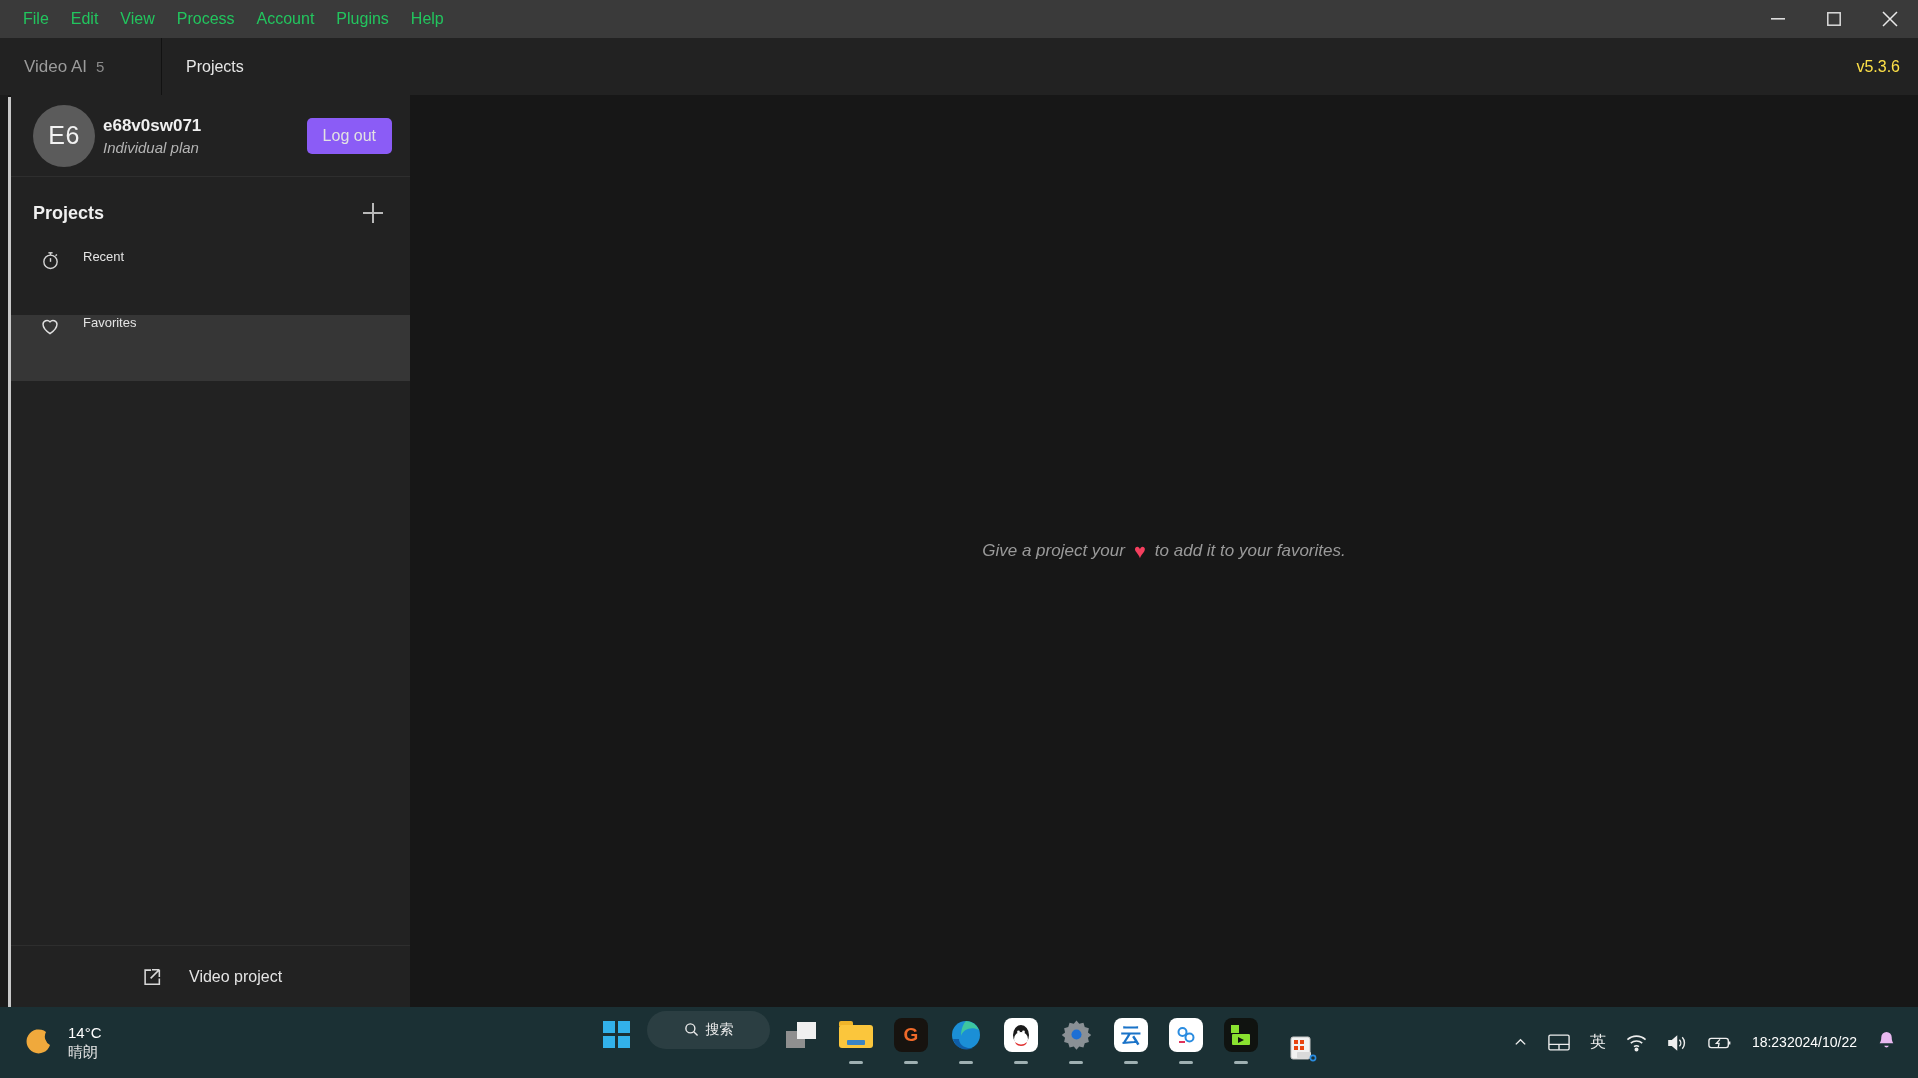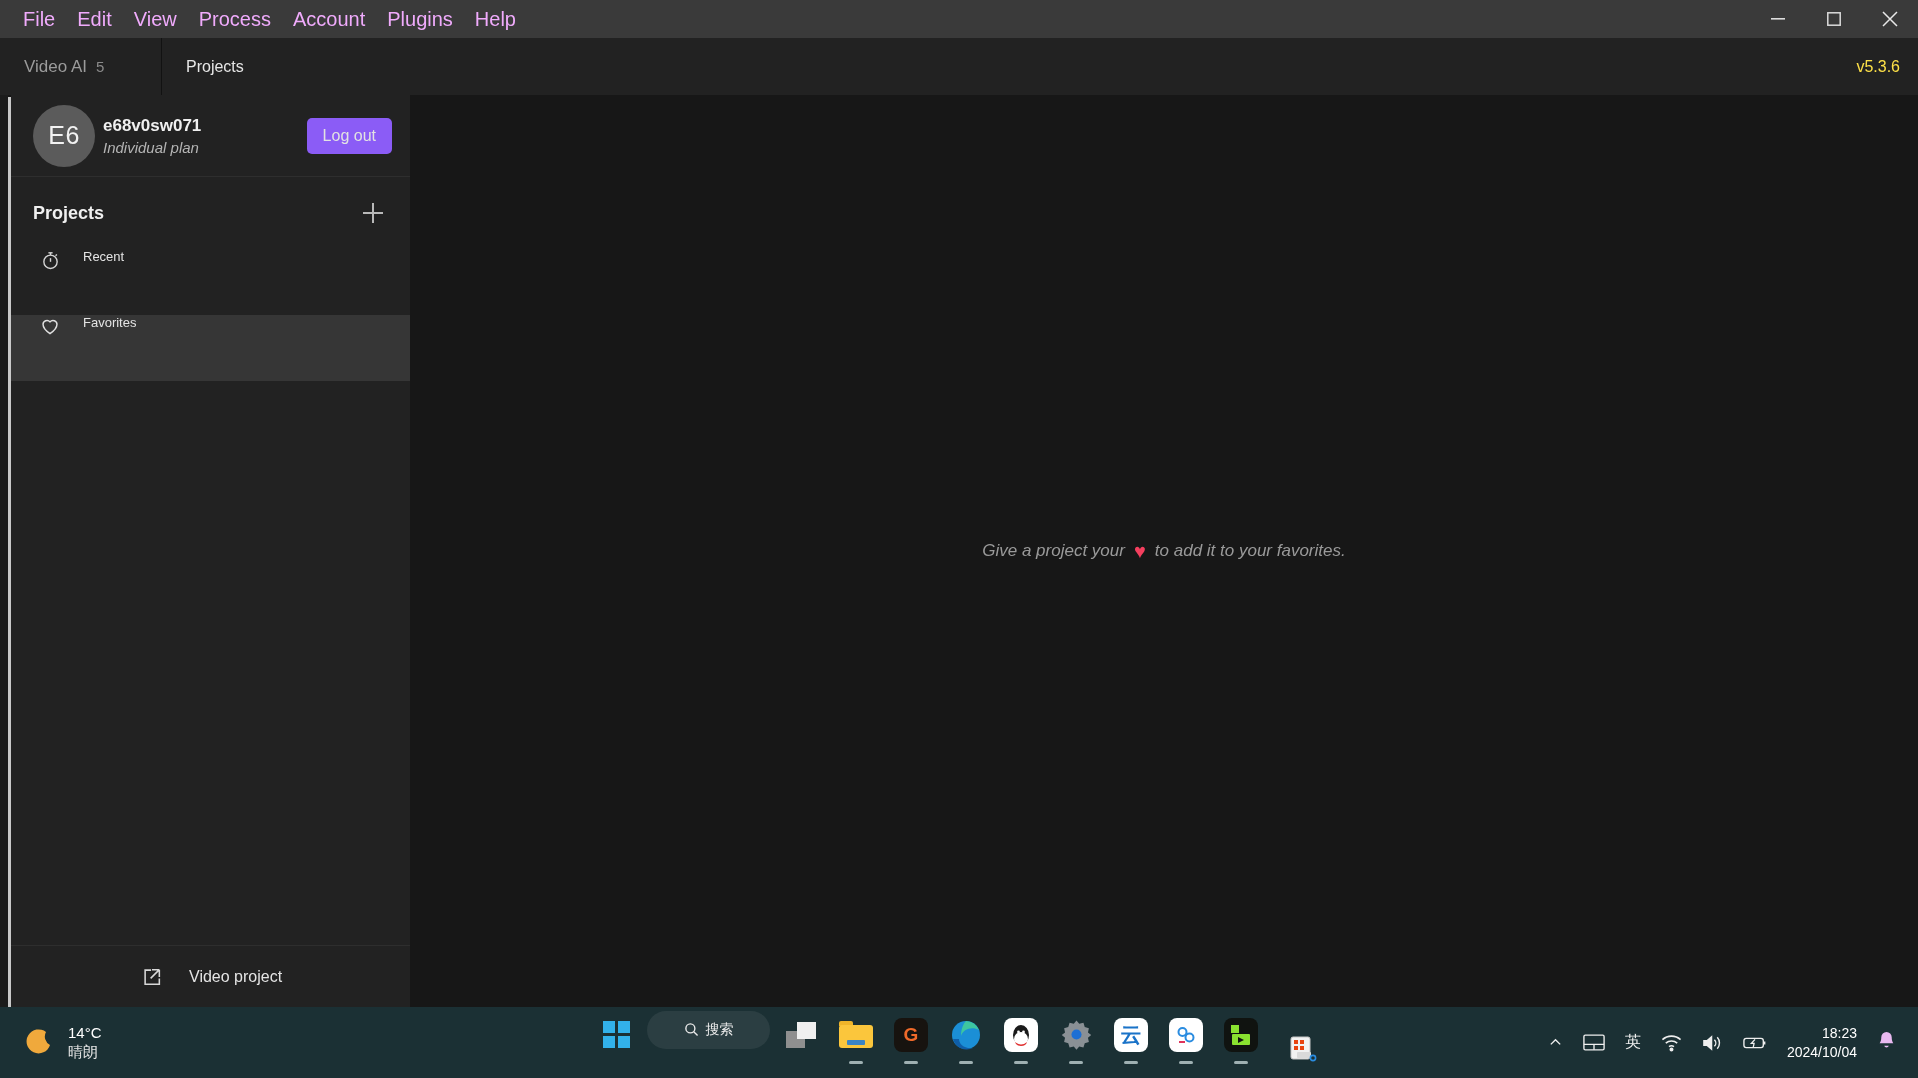"File" .menu-item { color: #f0abfc -> #22c55e; font-size: 20px -> 16px }
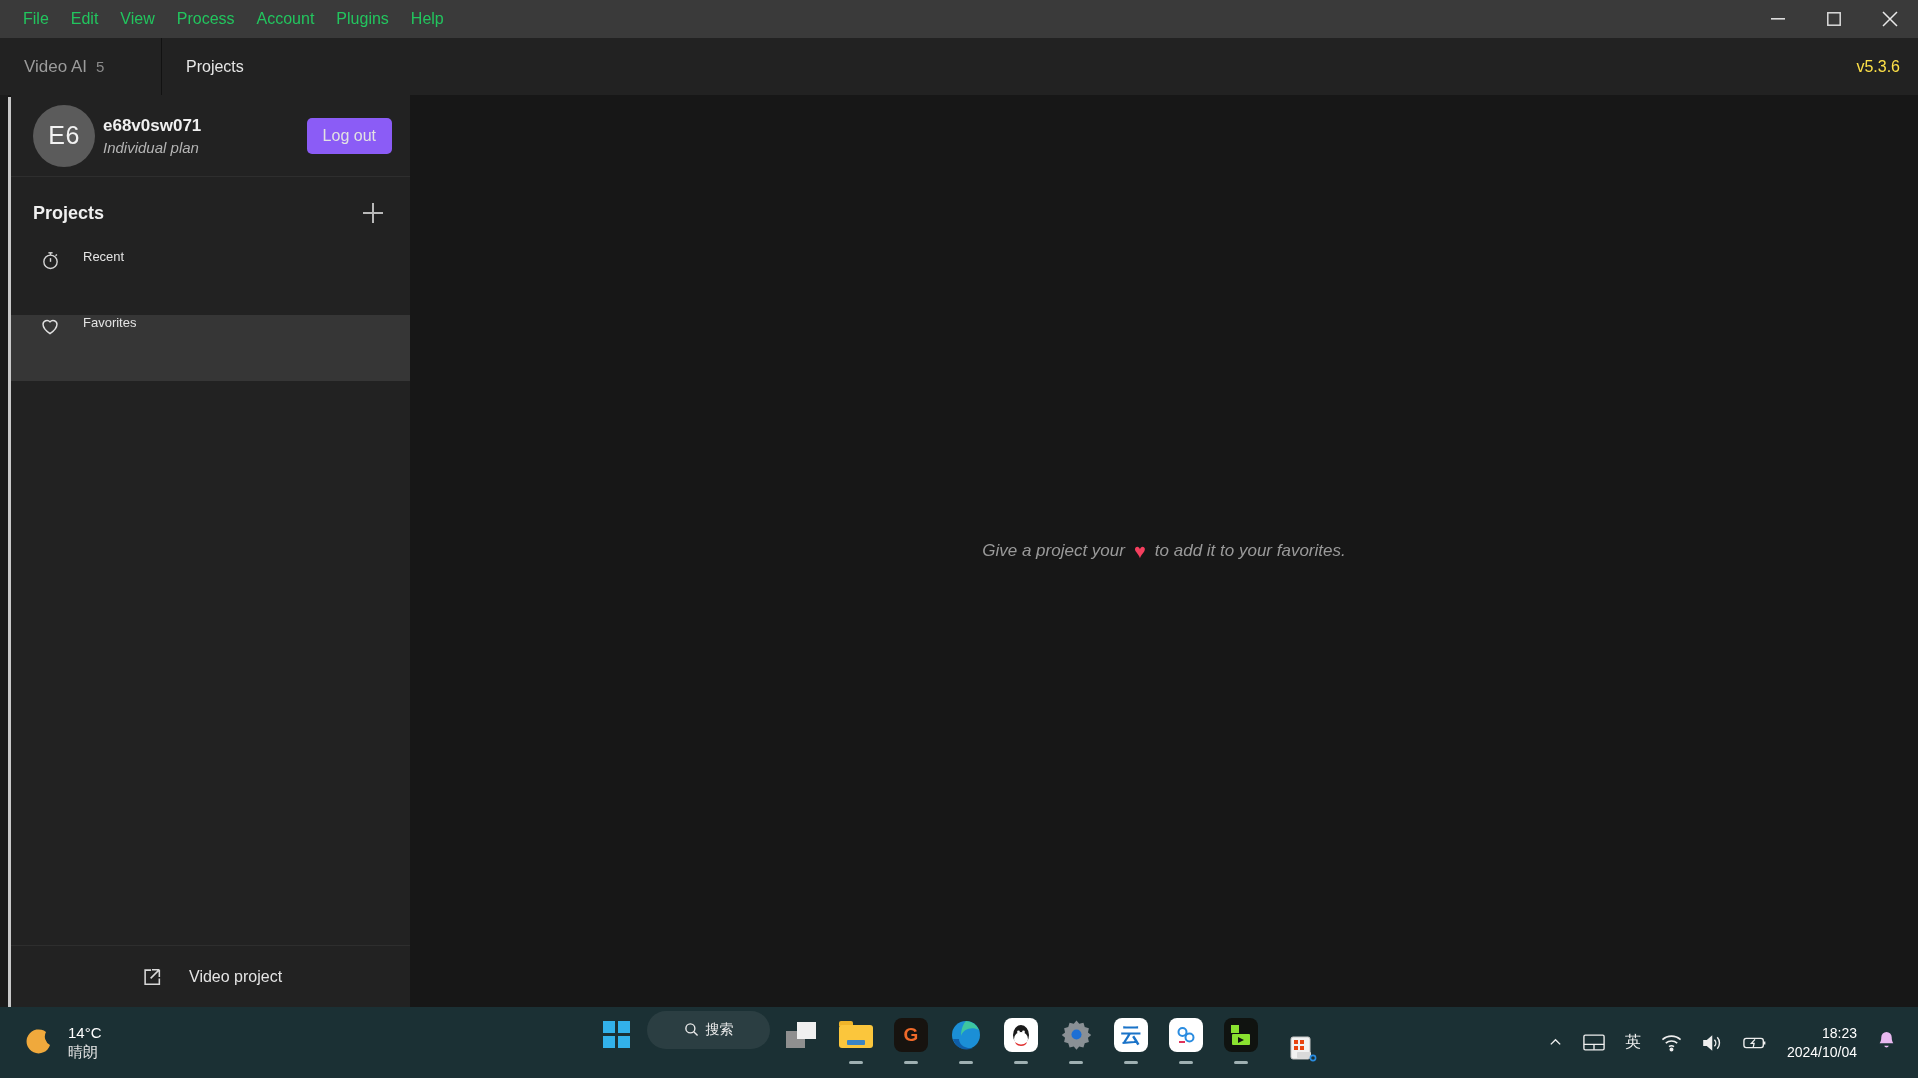"18:23" .clock { flex-direction: column -> row }
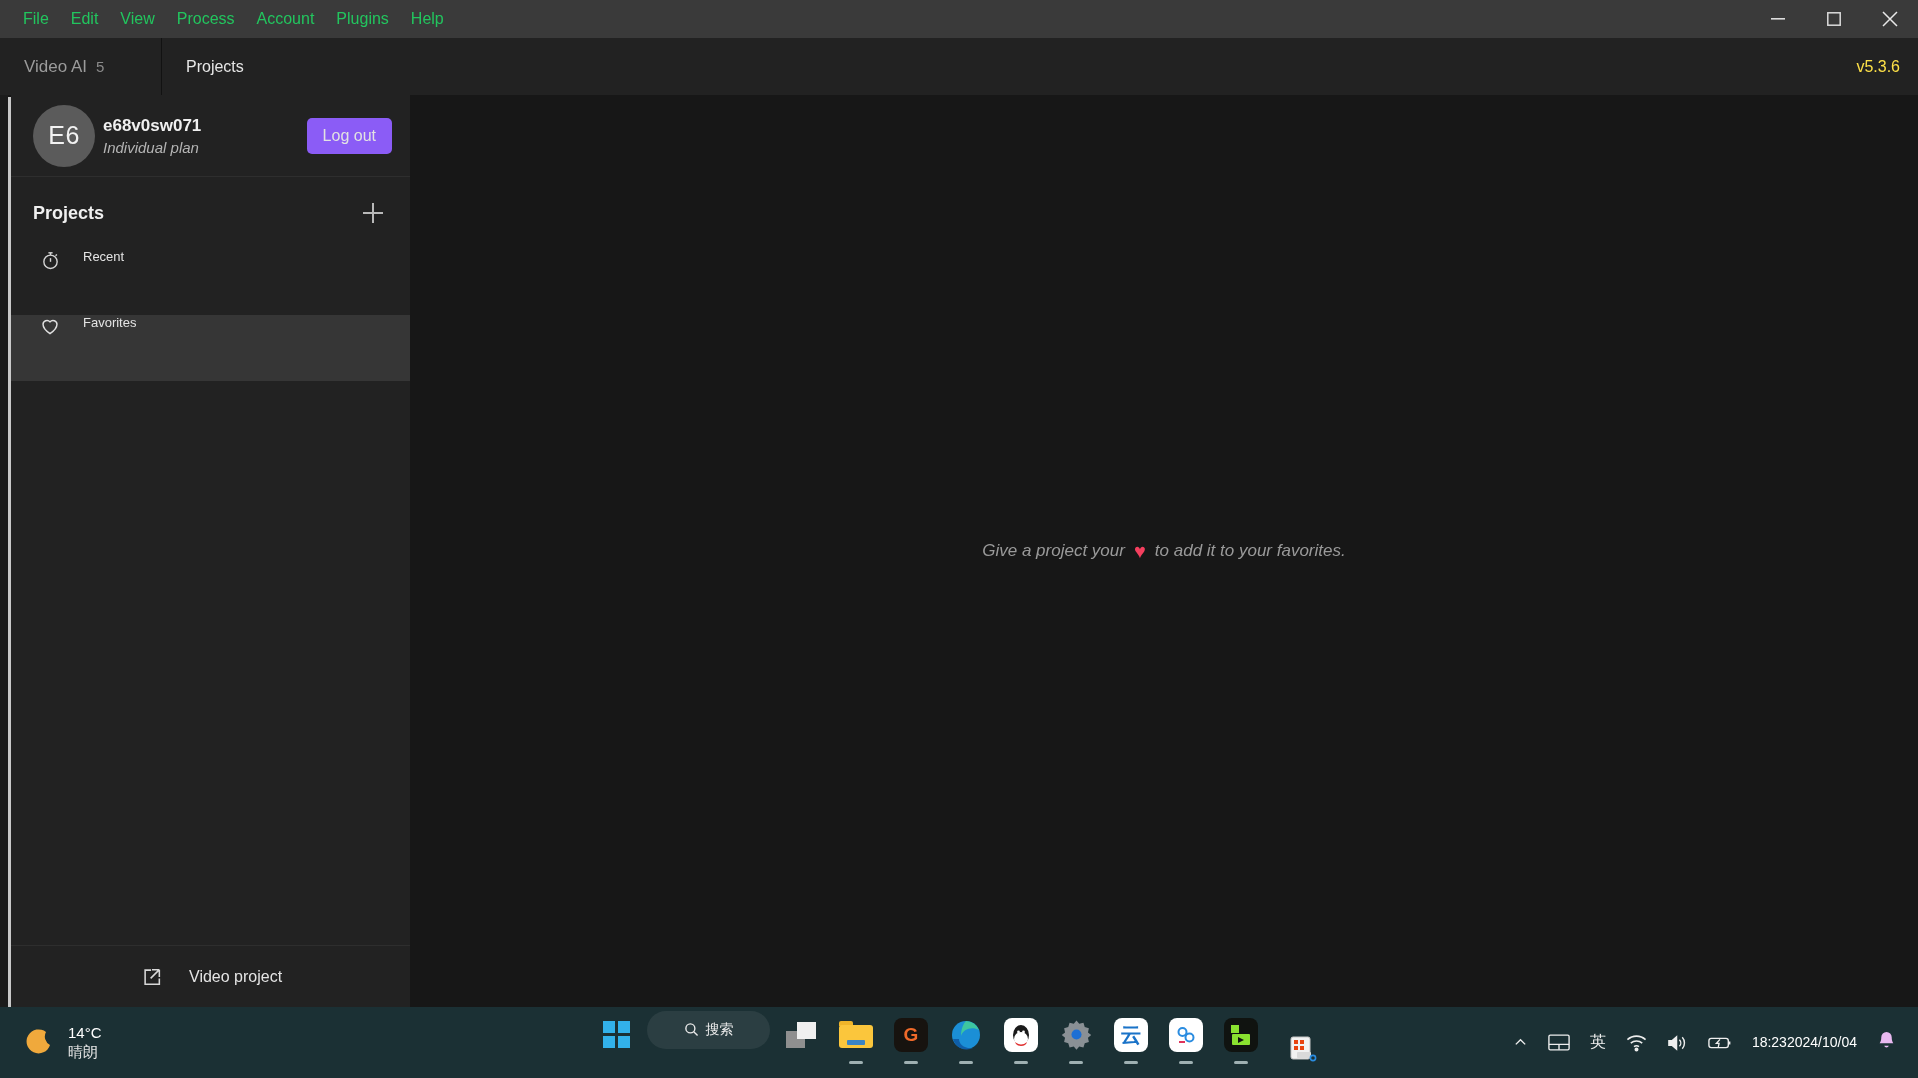"2024/10/04" span { text: 2024/10/04 -> 2024/10/22 }
